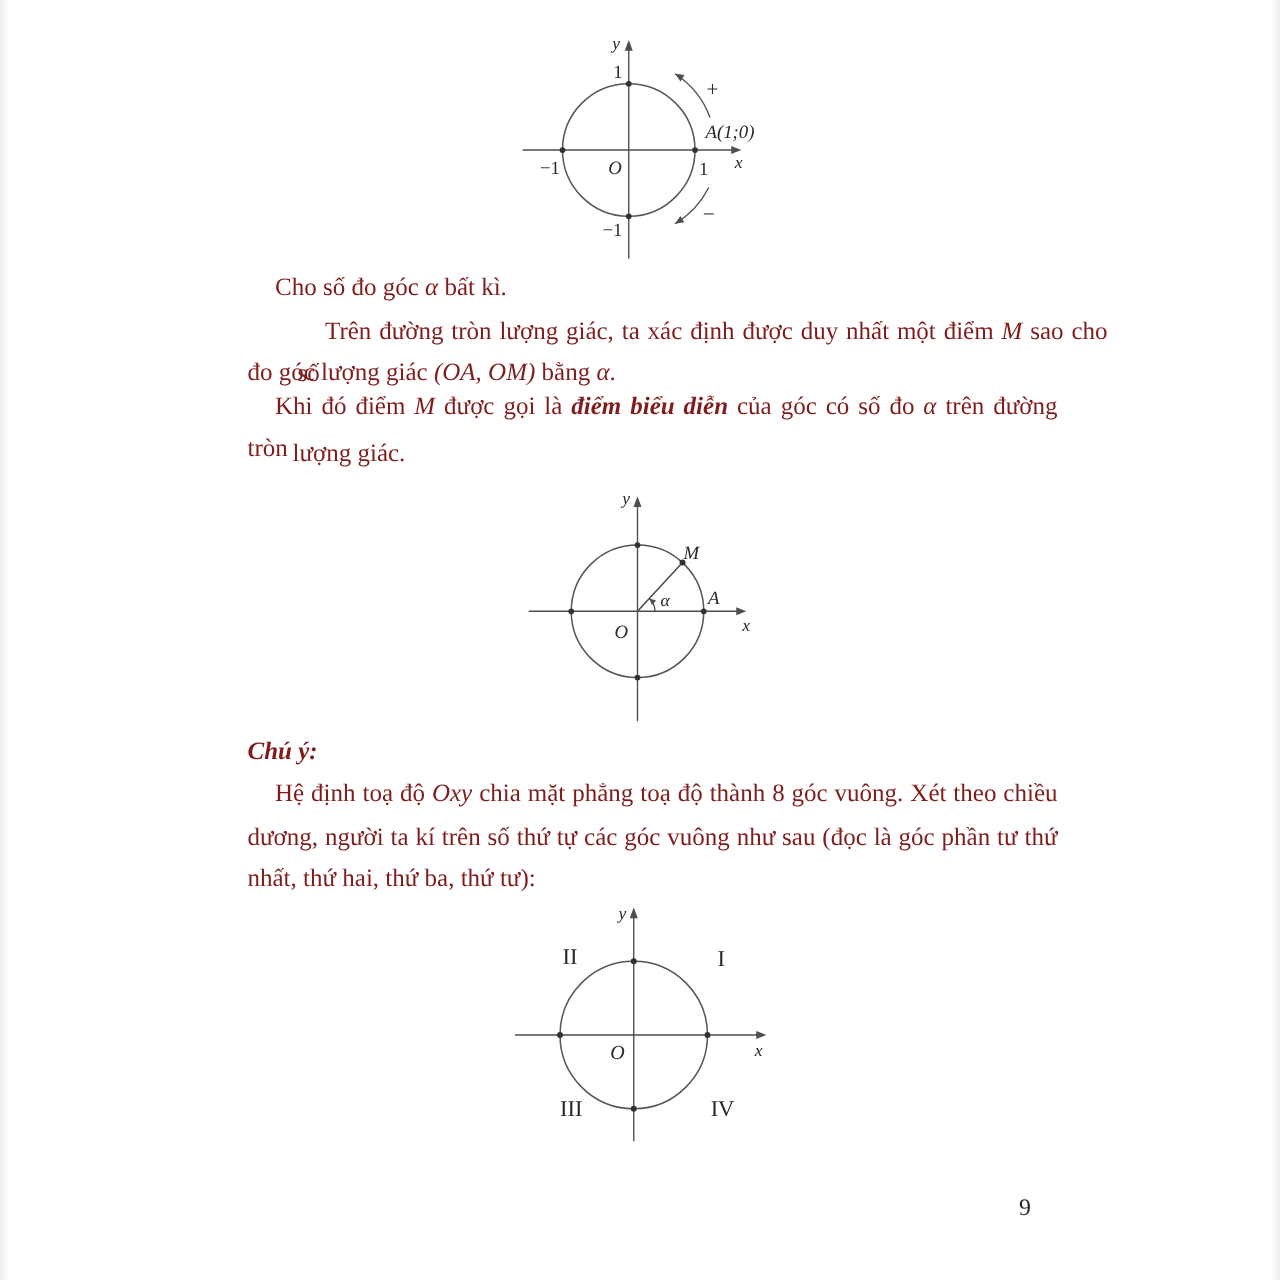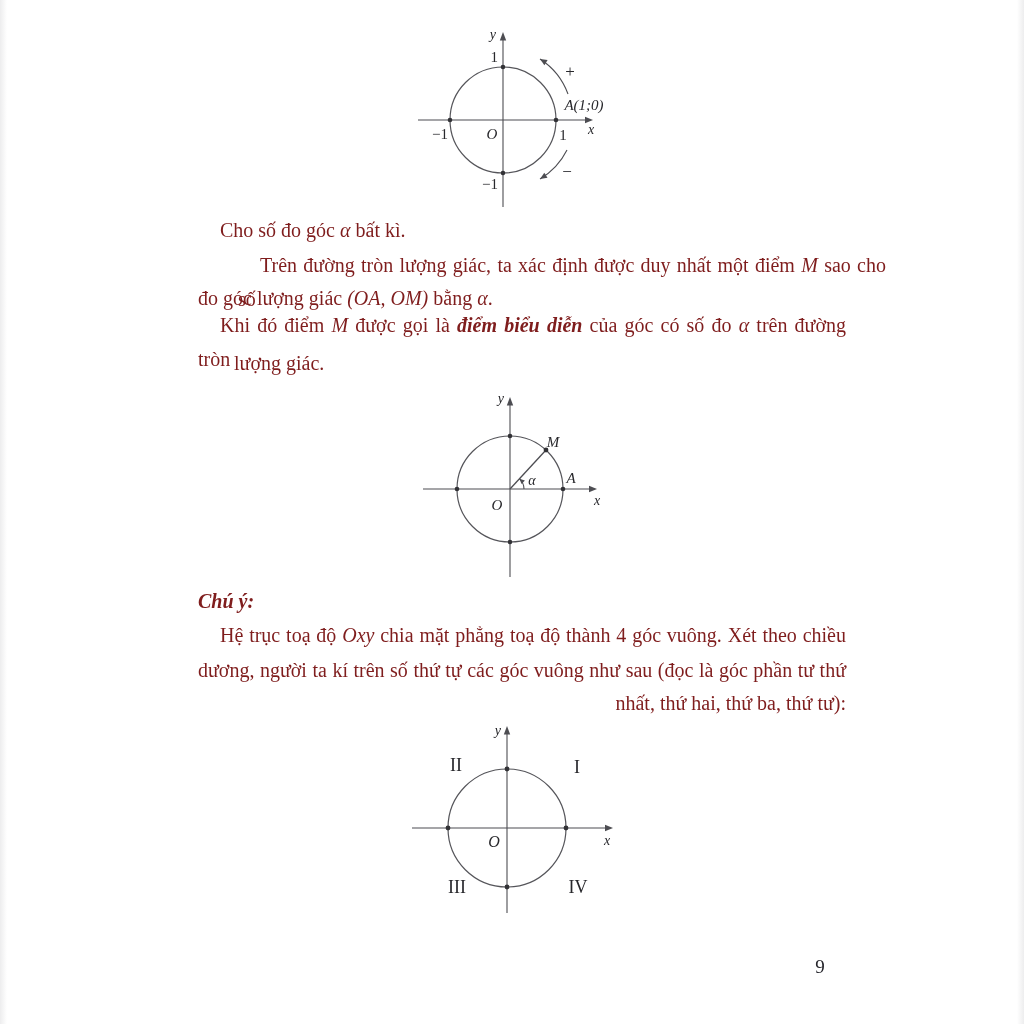"Hệ trục toạ độ" span { text: trục -> định }
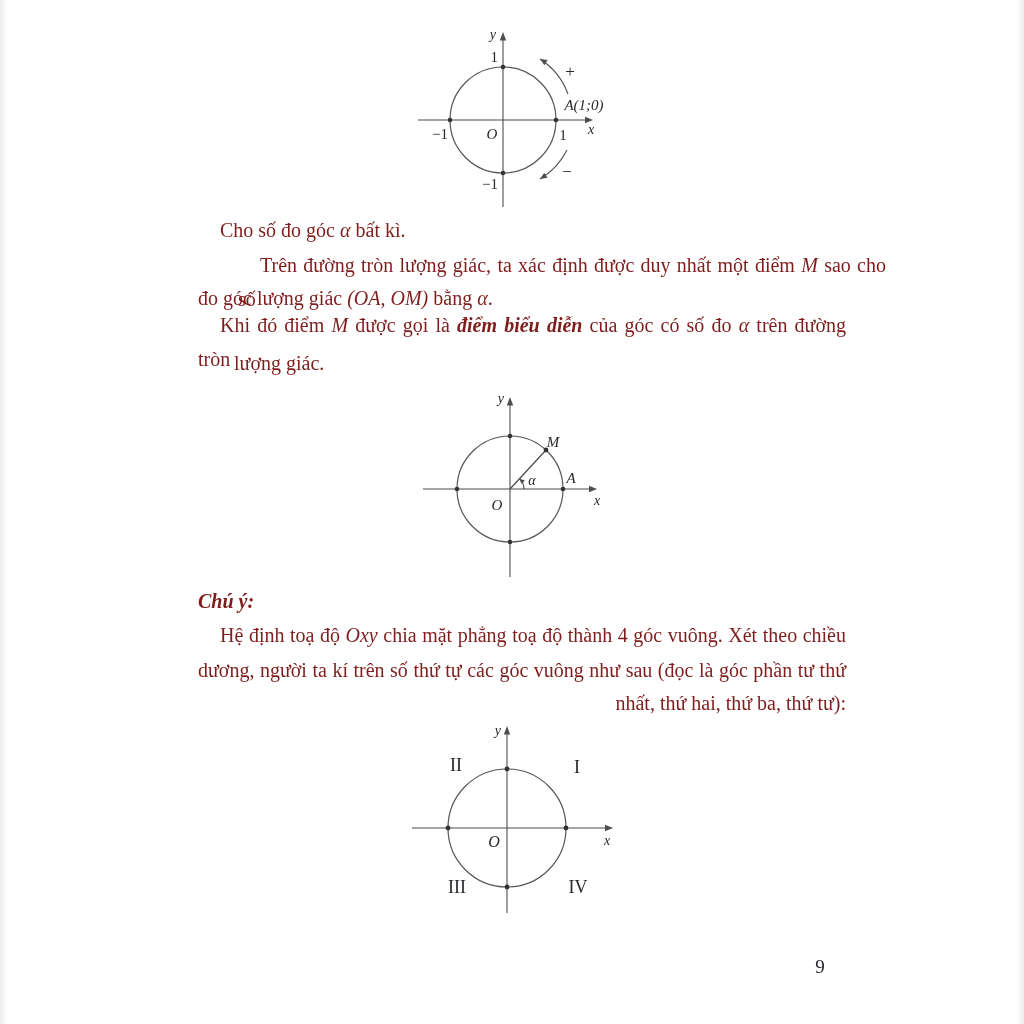"chia mặt phẳng toạ độ" span { text: 4 -> 8 }
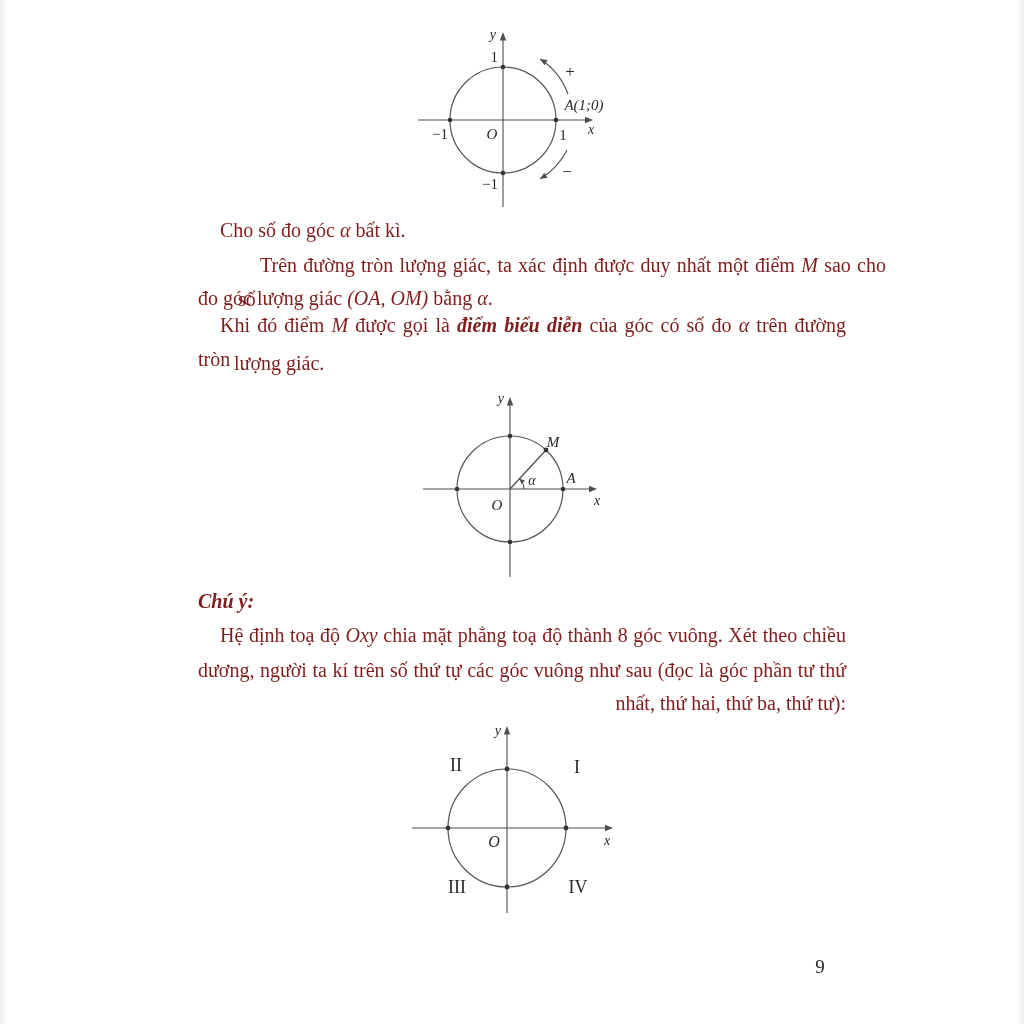"nhất, thứ hai, thứ ba," div.tline { text-align: right -> none }
